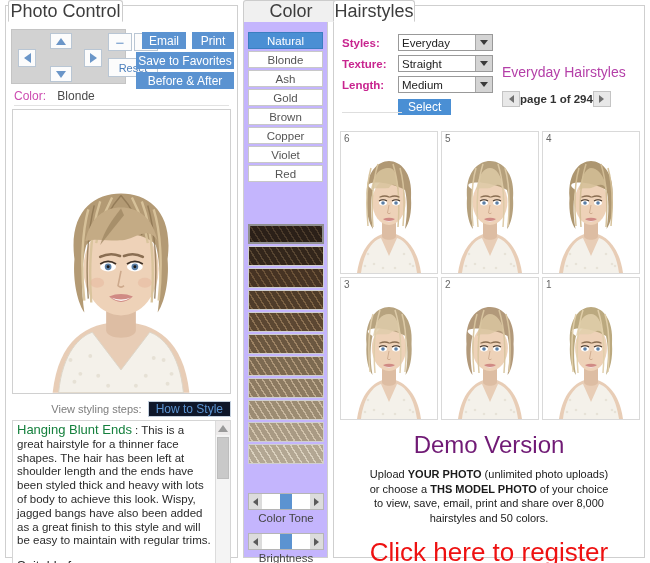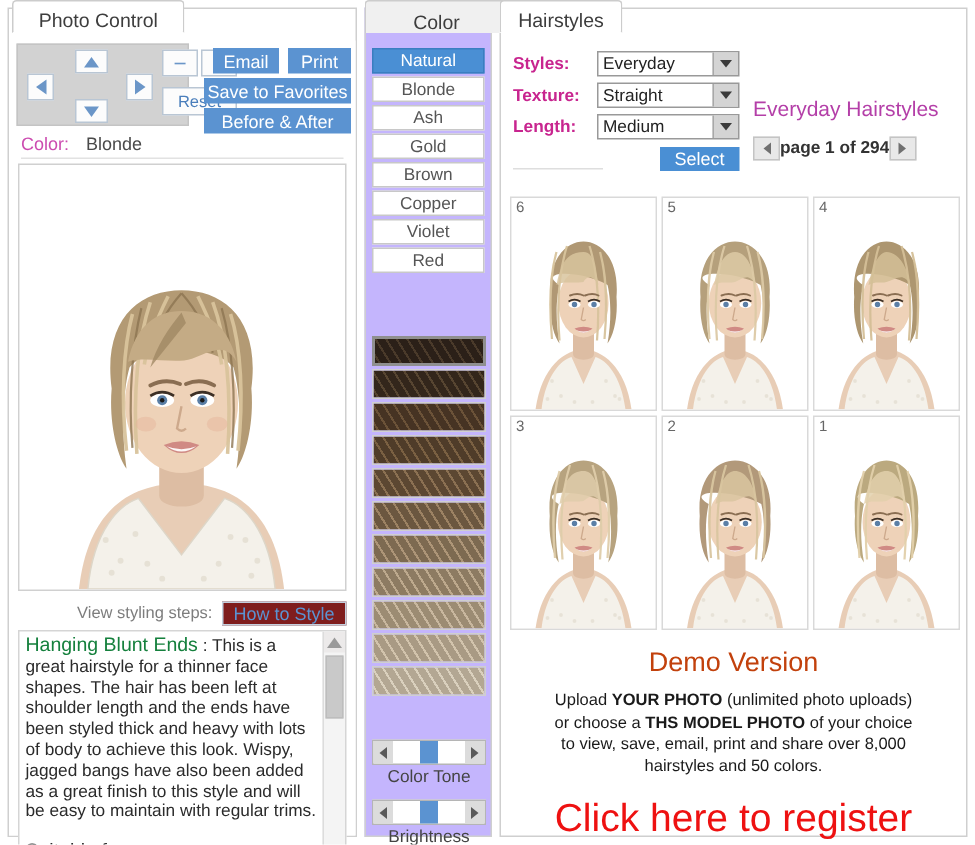"Photo Control" .tab-head { align-items: flex-end -> flex-start; font-size: 13px -> 18px }
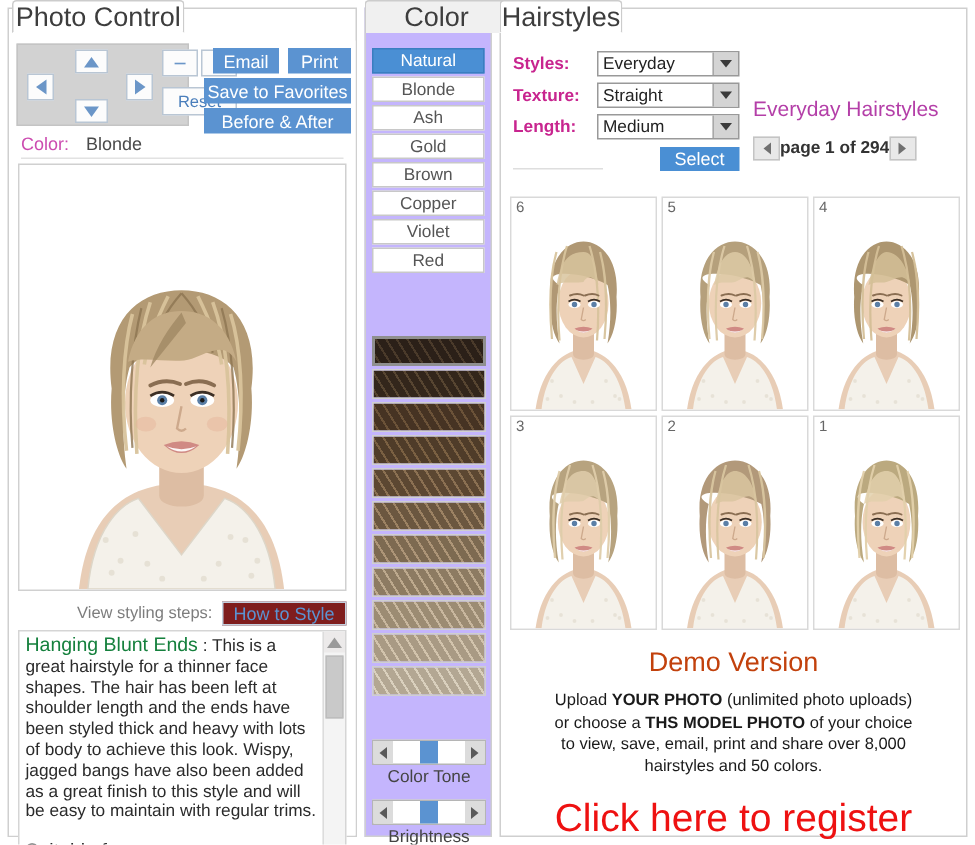"Select" #select-btn-row { text-align: right -> none }
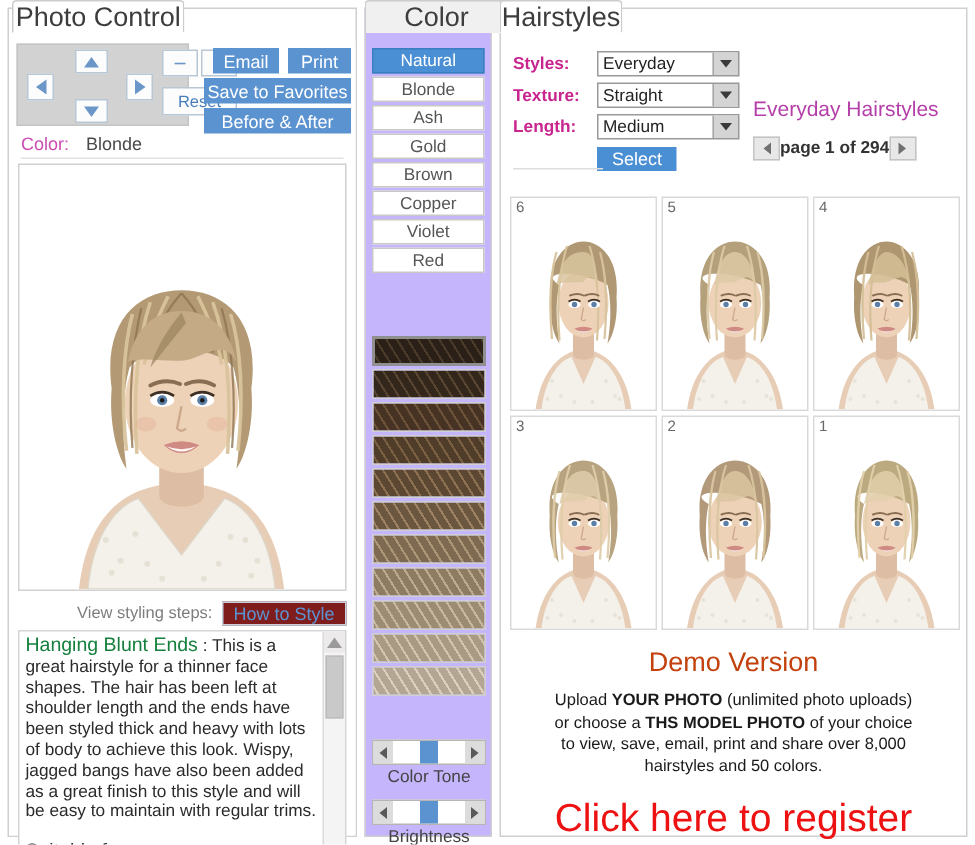"How to Style" #howto-btn { background: #7f1d1d -> #0f172a }
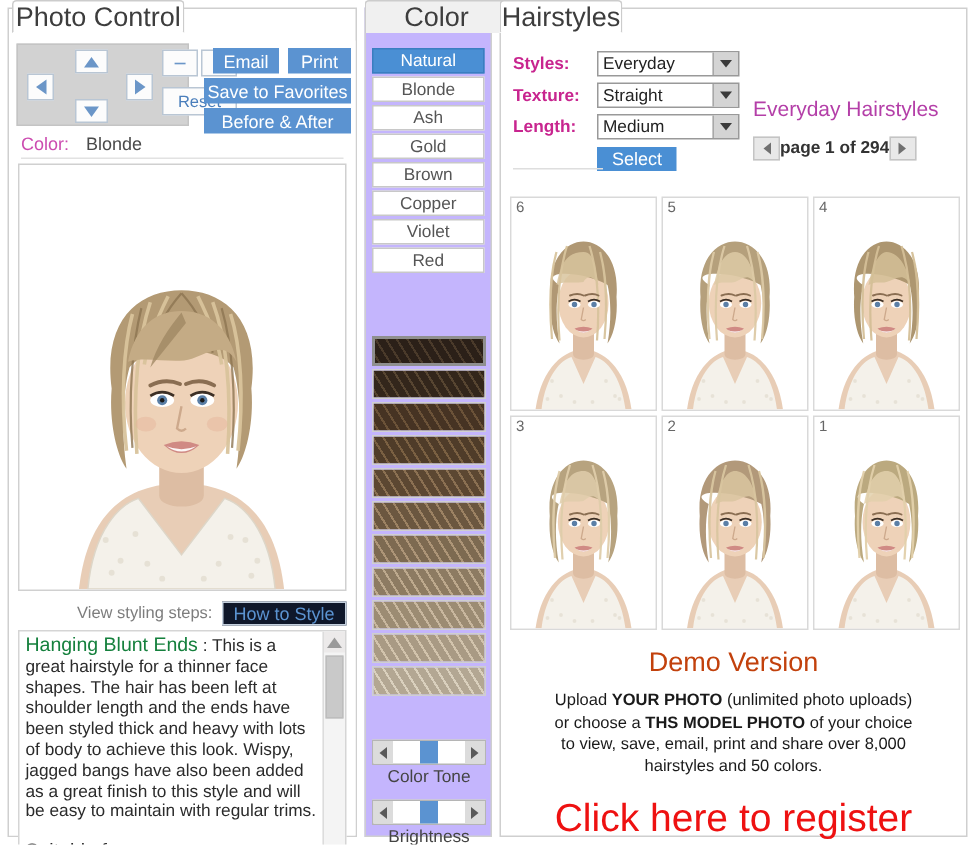"Demo Version" #demo-title { color: #c2410c -> #701a75; font-size: 18px -> 24px }
